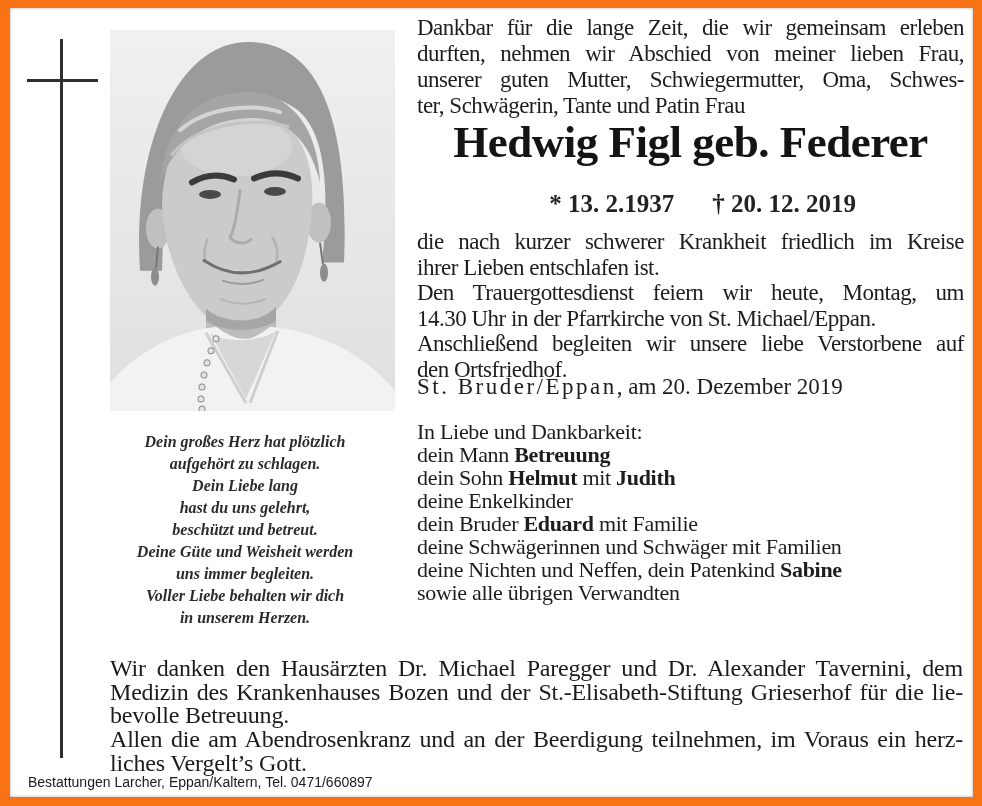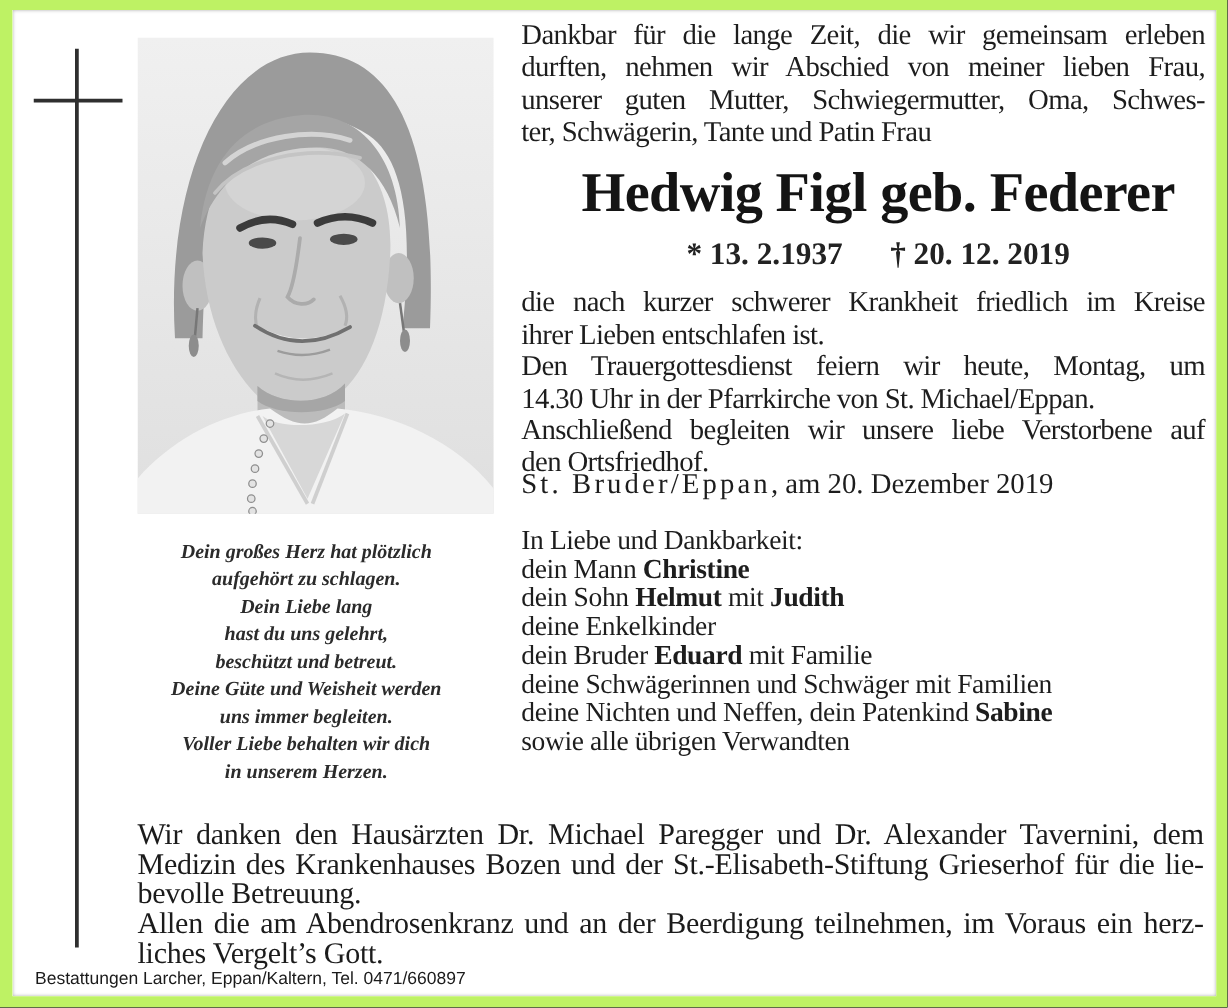"Dankbar für die lange Zeit," .page { background: #bef264 -> #f97316 }
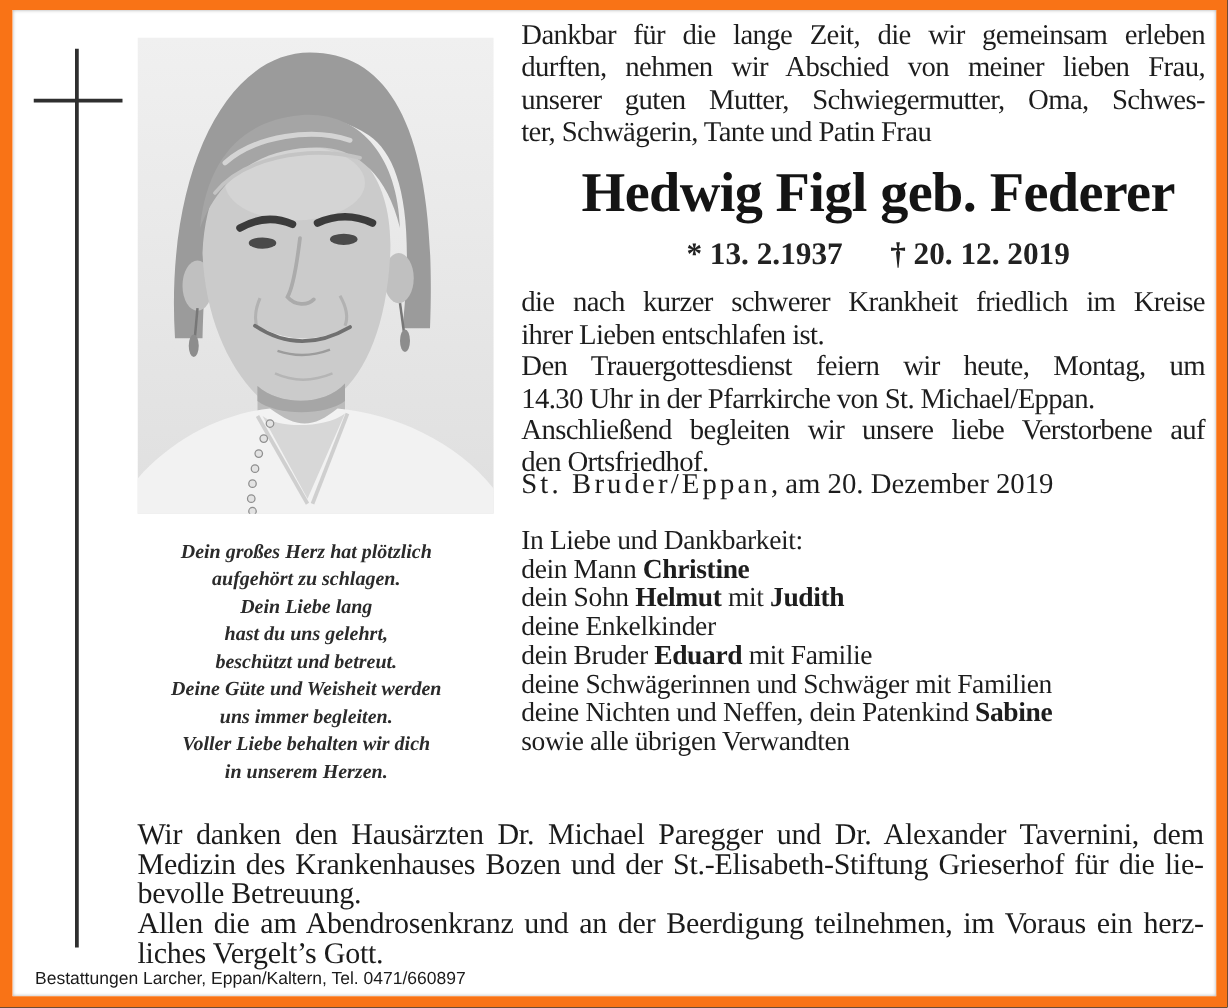"Hedwig Figl geb. Federer" .deceased-name { margin: 12px -> 0 }
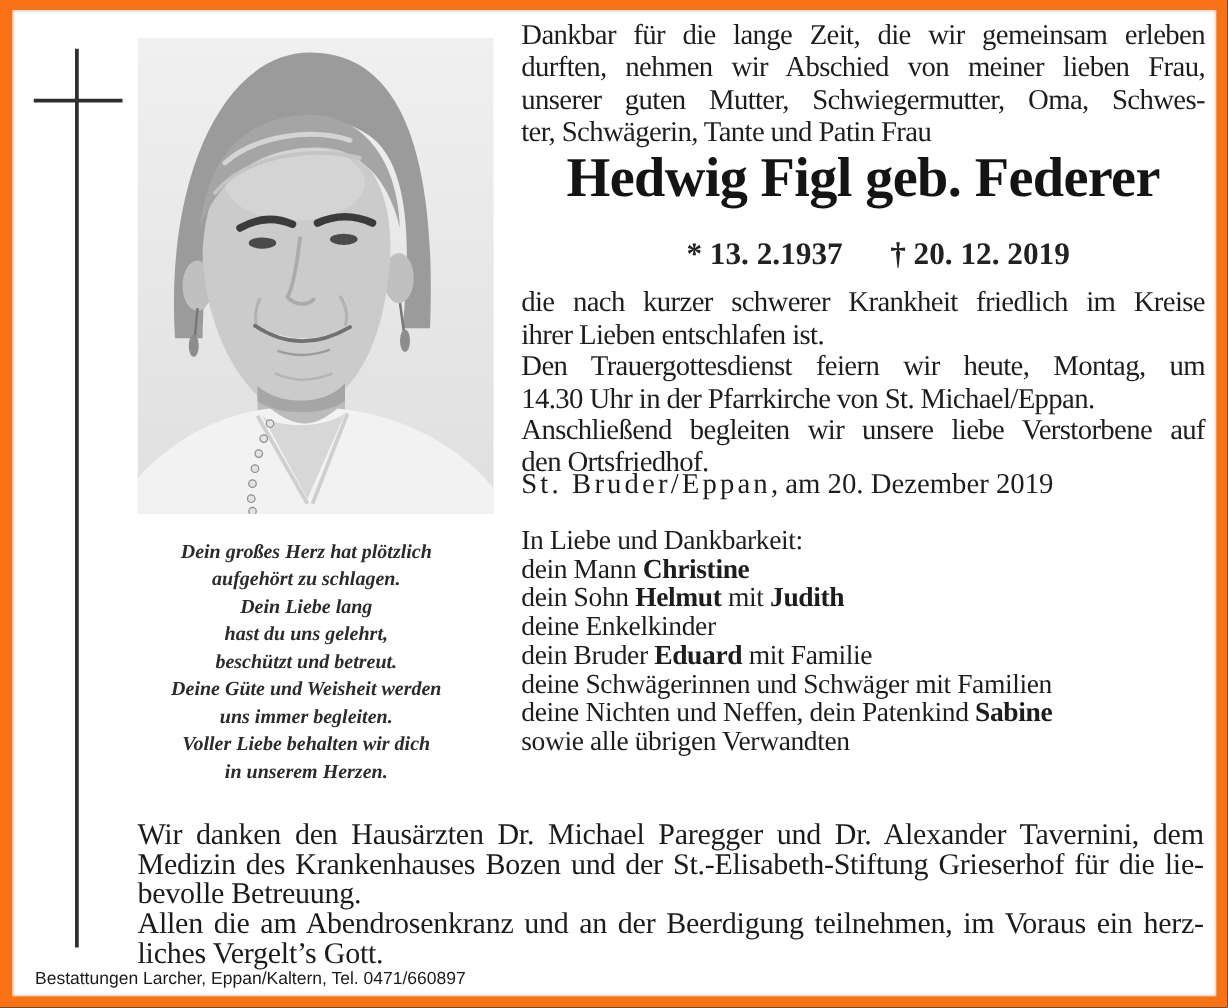"Christine" span.b { text: Christine -> Betreuung }
